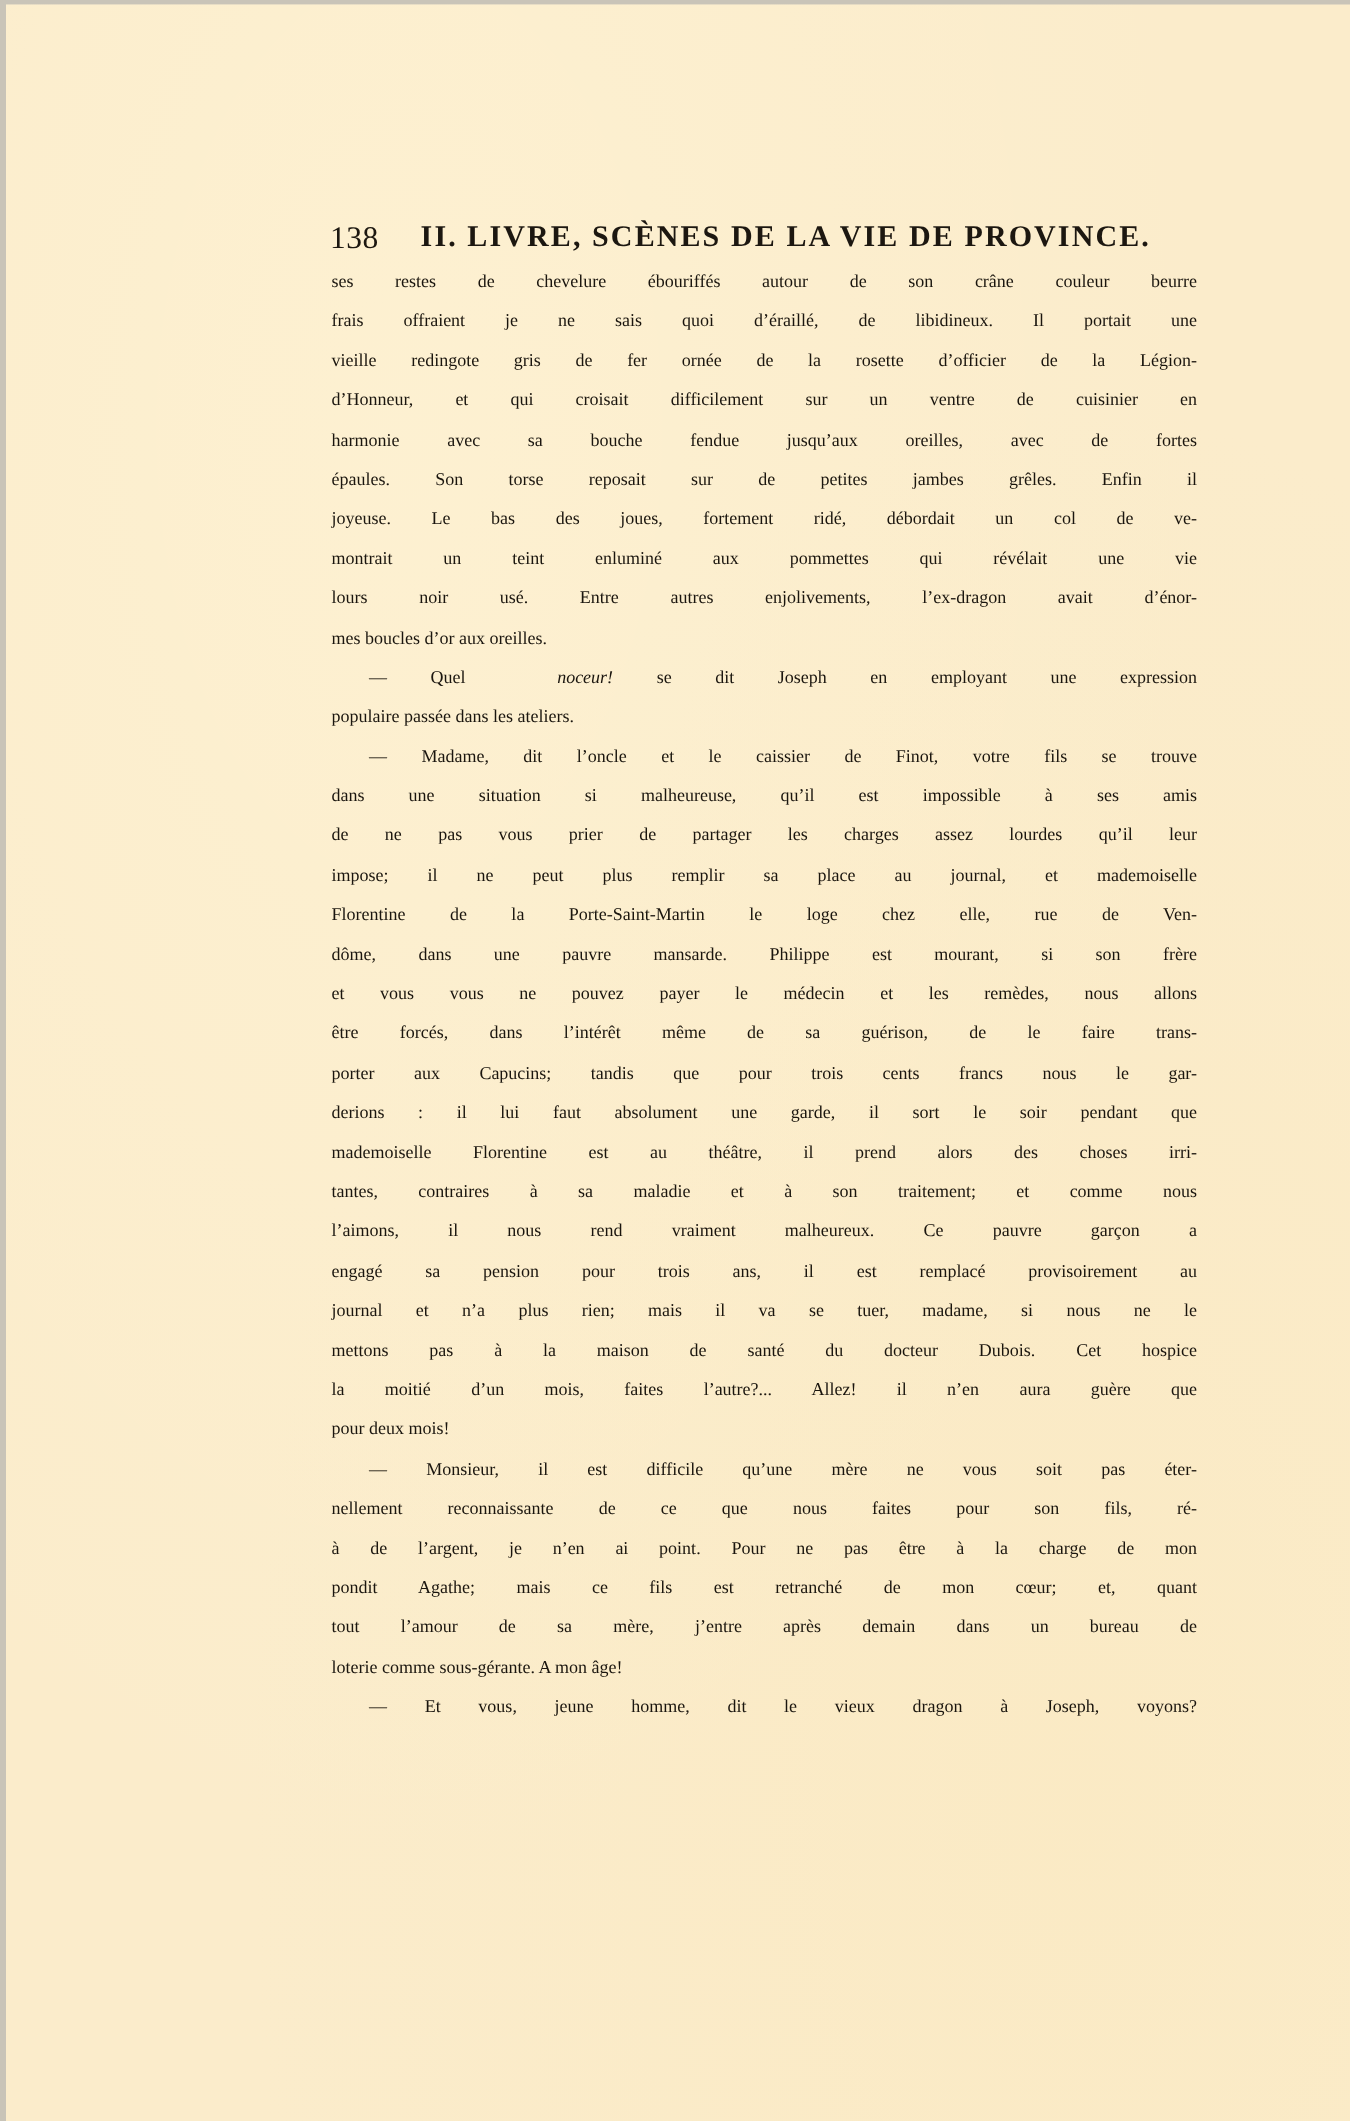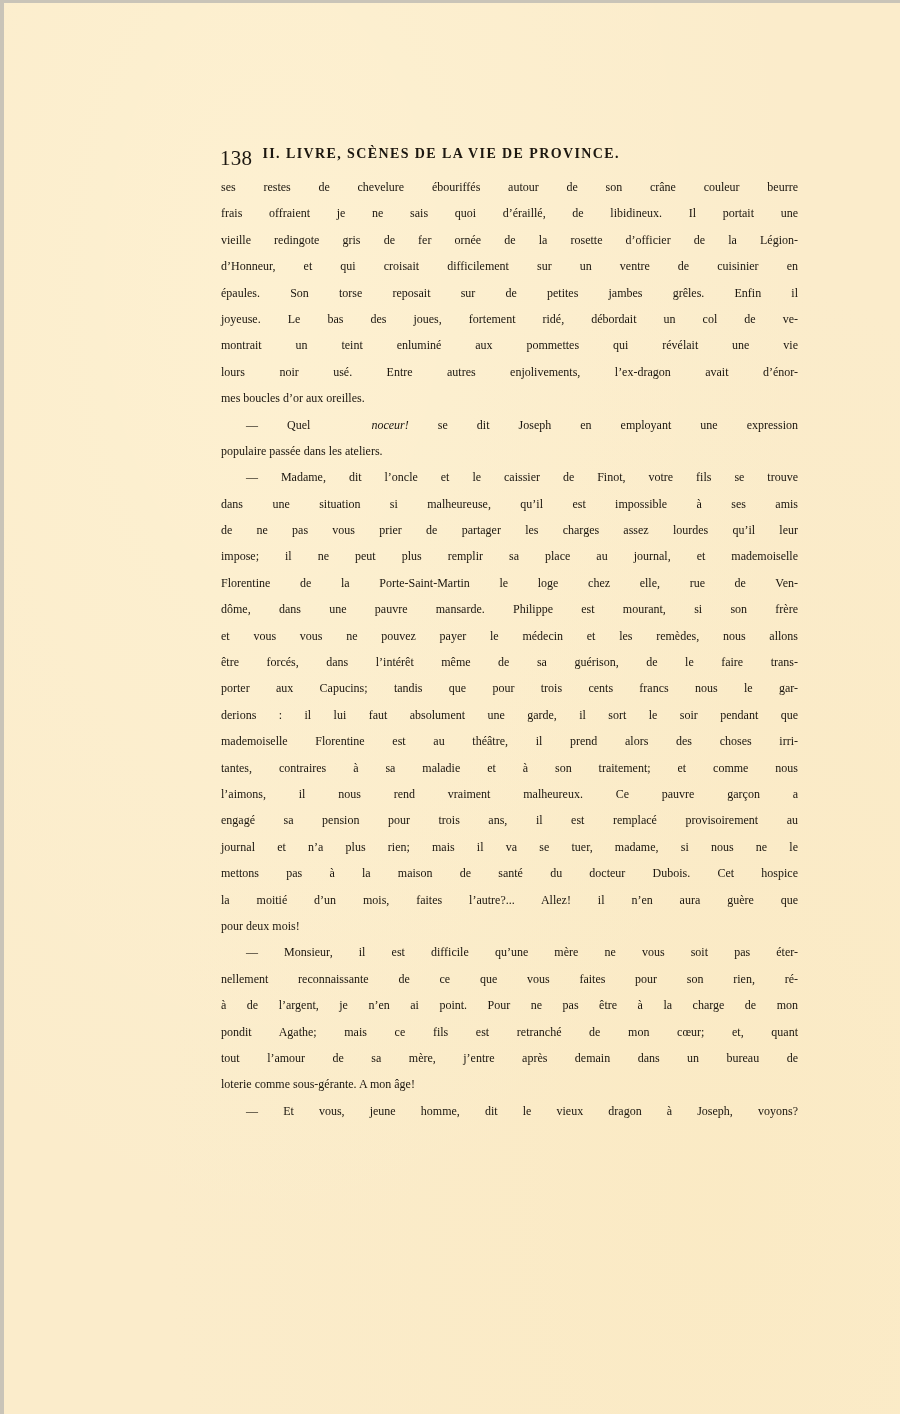"138" .header { align-items: flex-start -> center }
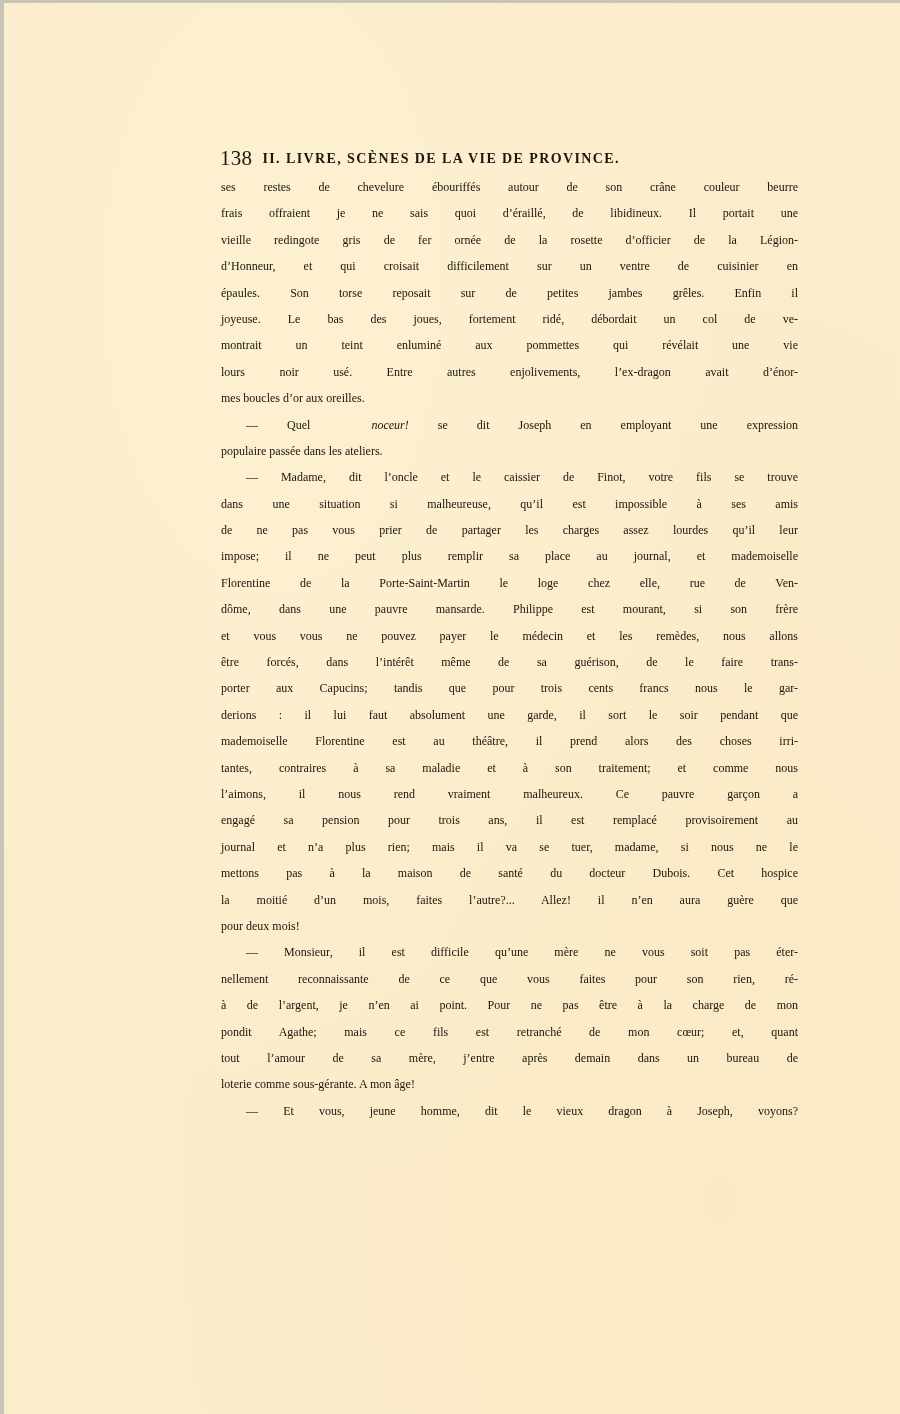"II. LIVRE, SCÈNES DE LA" .running-head { font-size: 14px -> 20px; margin-left: 10px -> 28px }
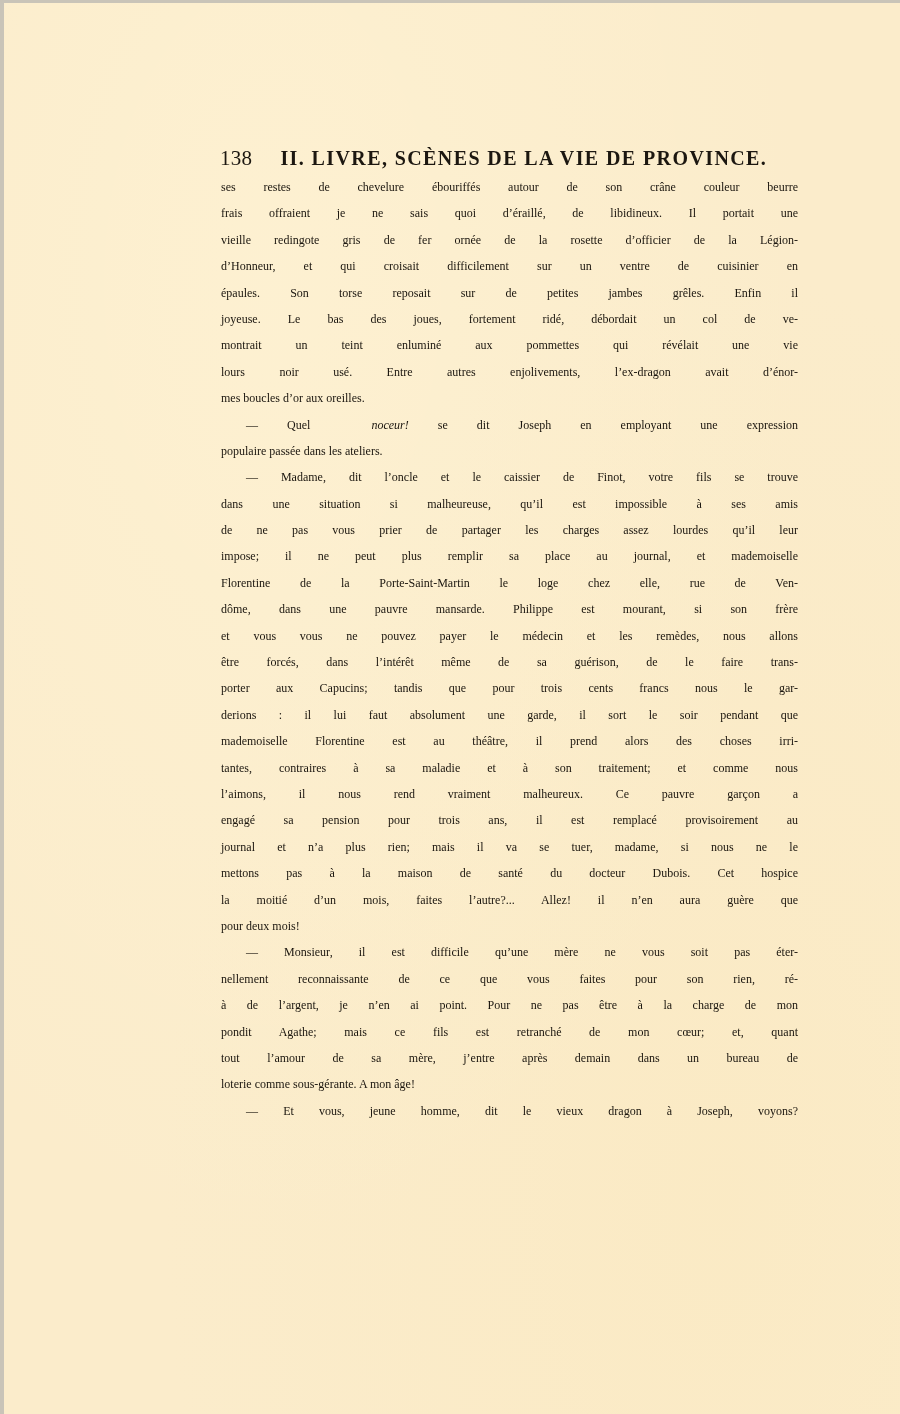"harmonie avec sa bouche fendue" span.line { html: none -> <span>harmonie avec sa bouche fendue jusqu’aux oreilles, avec de fortes</span> }
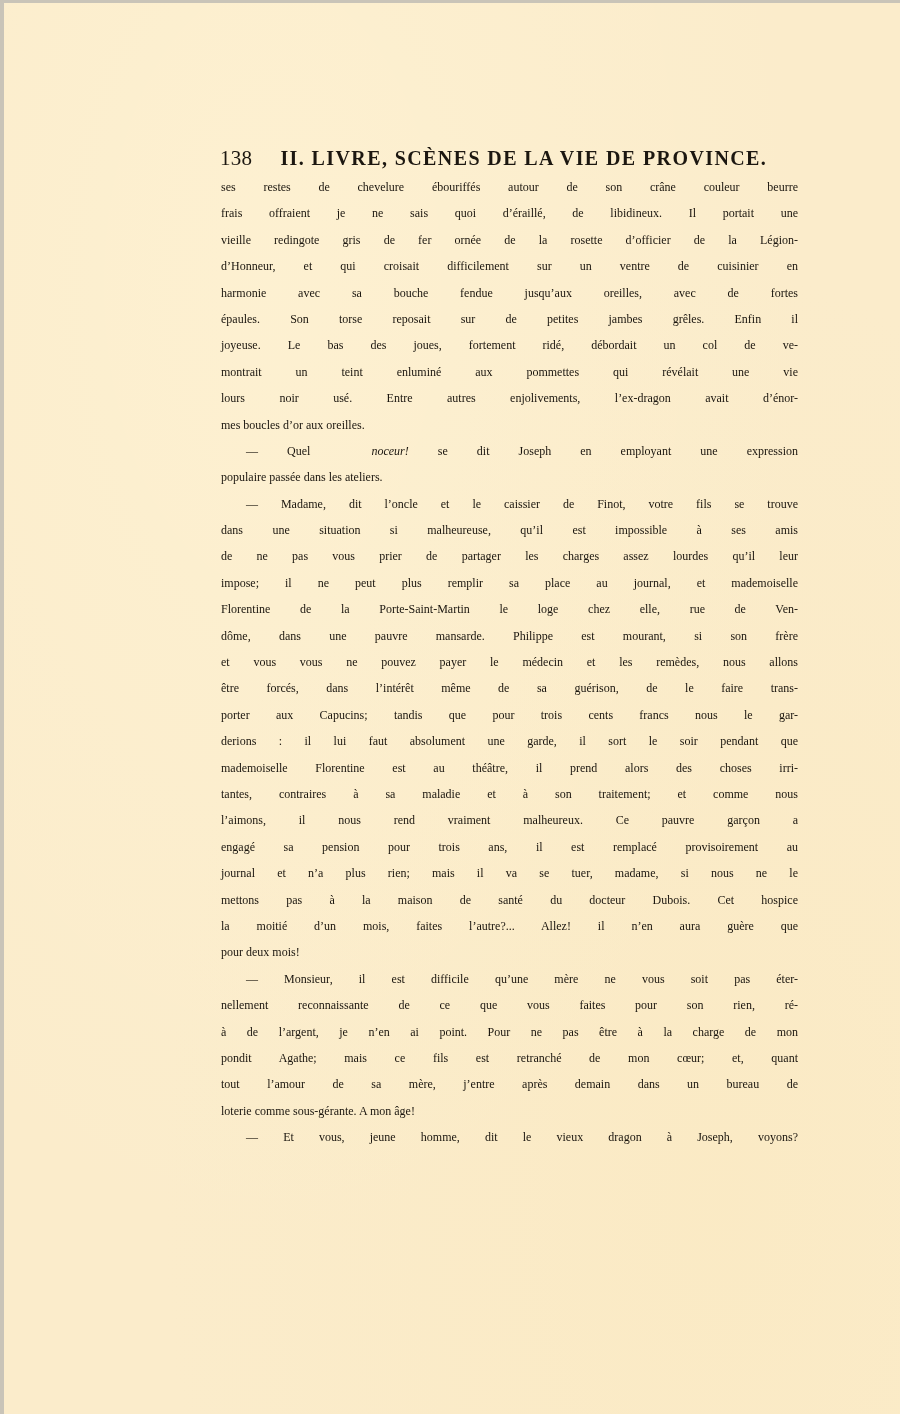"nellement reconnaissante de ce que" span.line { text: vous faites pour son rien -> nous faites pour son fils }
